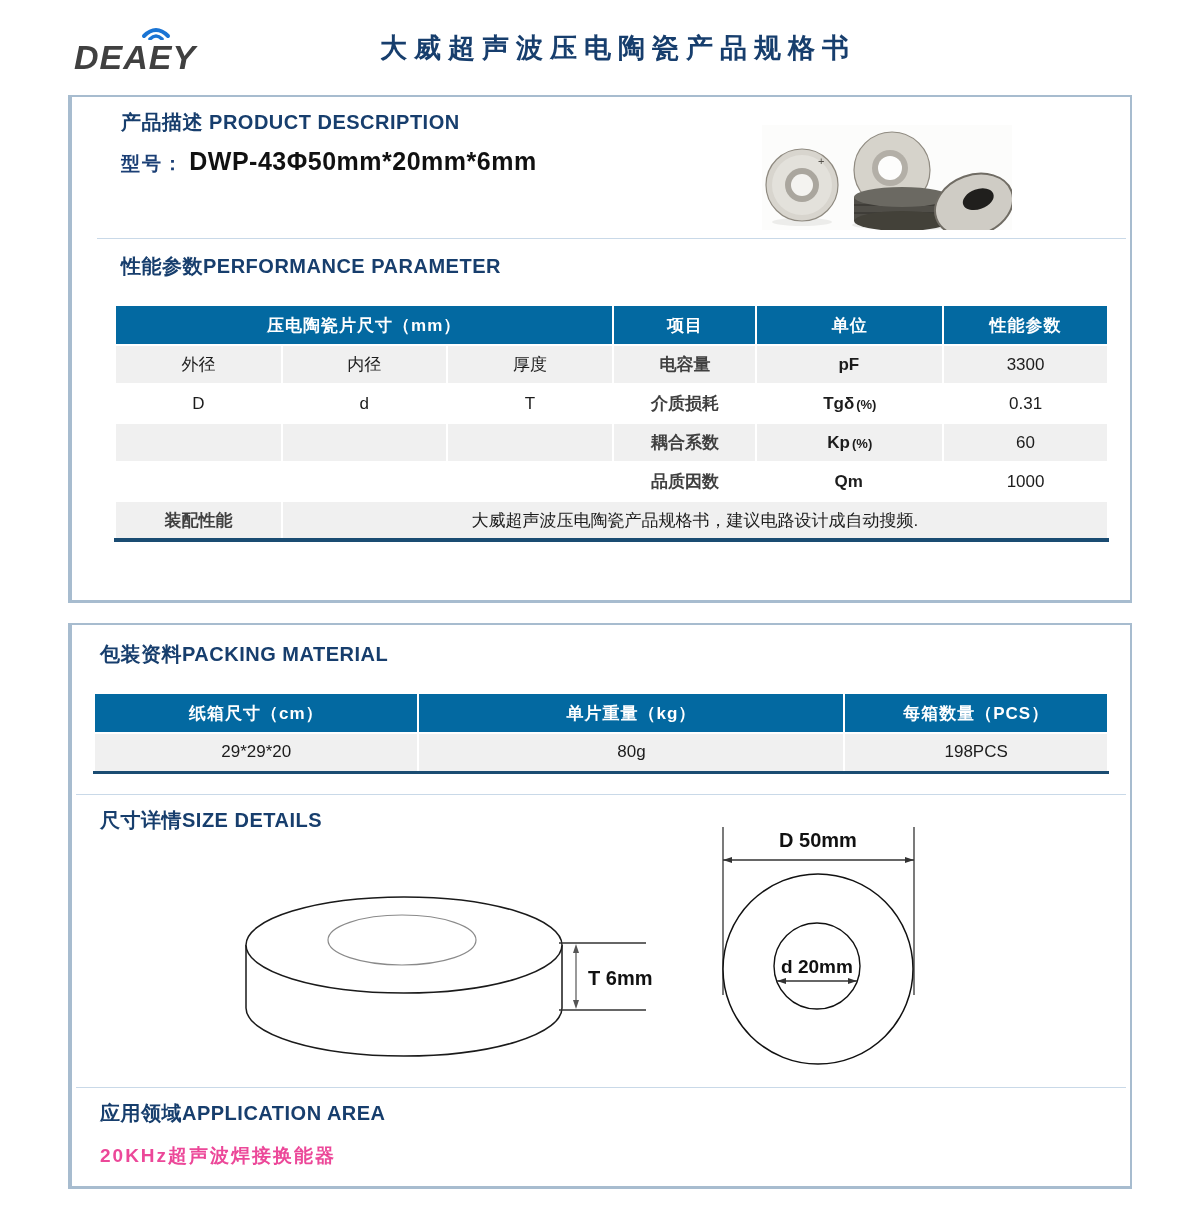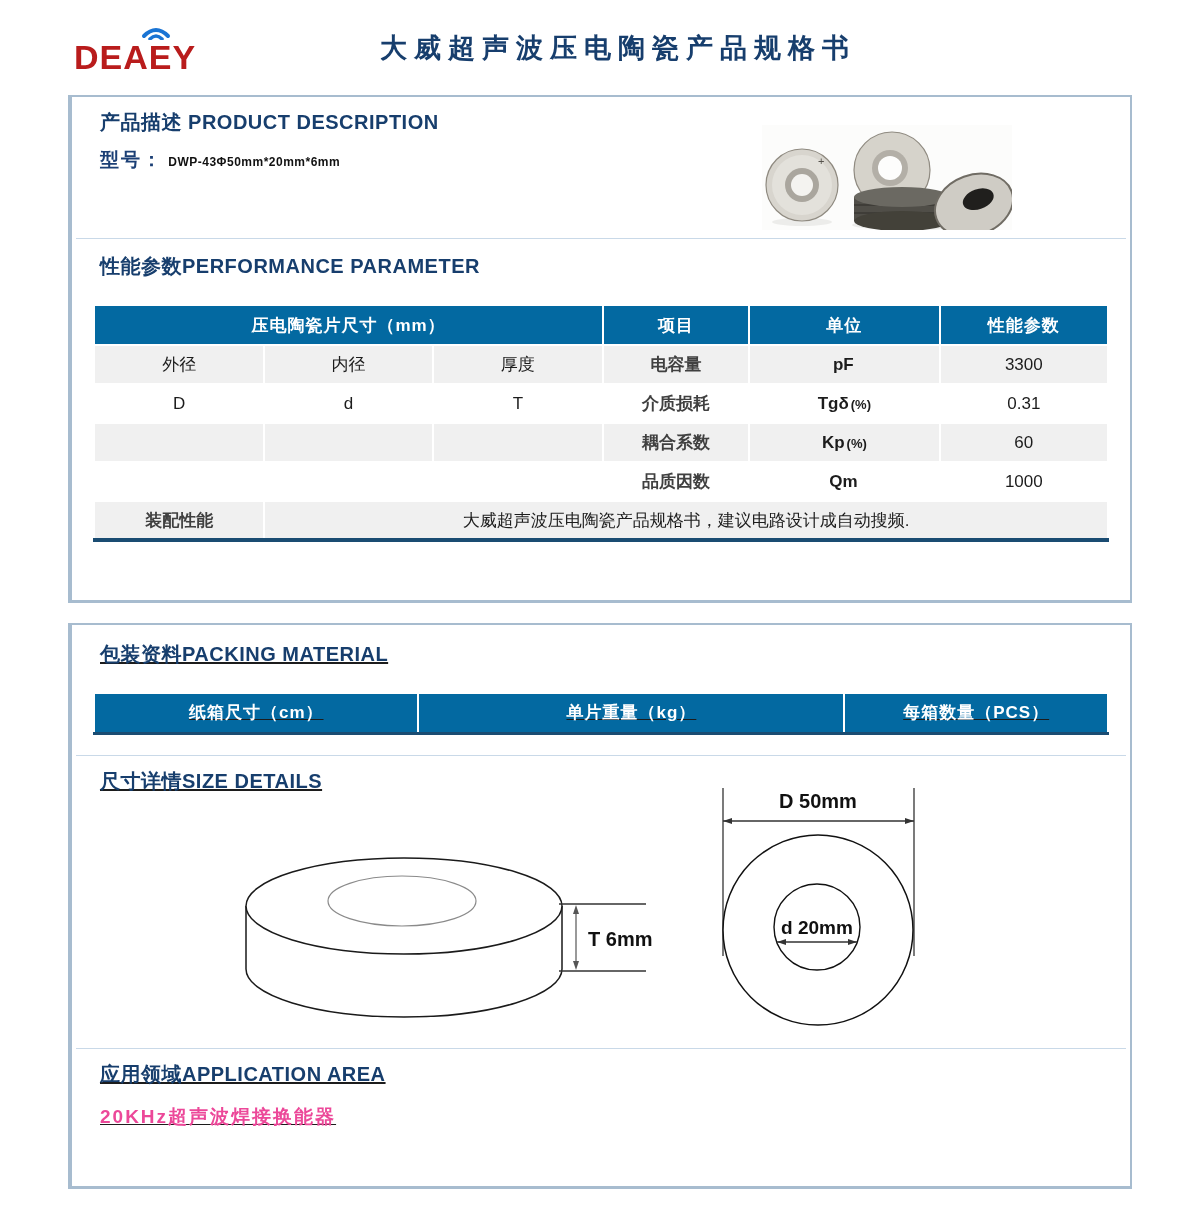"DEAEY" .logo-text { color: #b91c1c -> #404040; font-style: none -> italic }
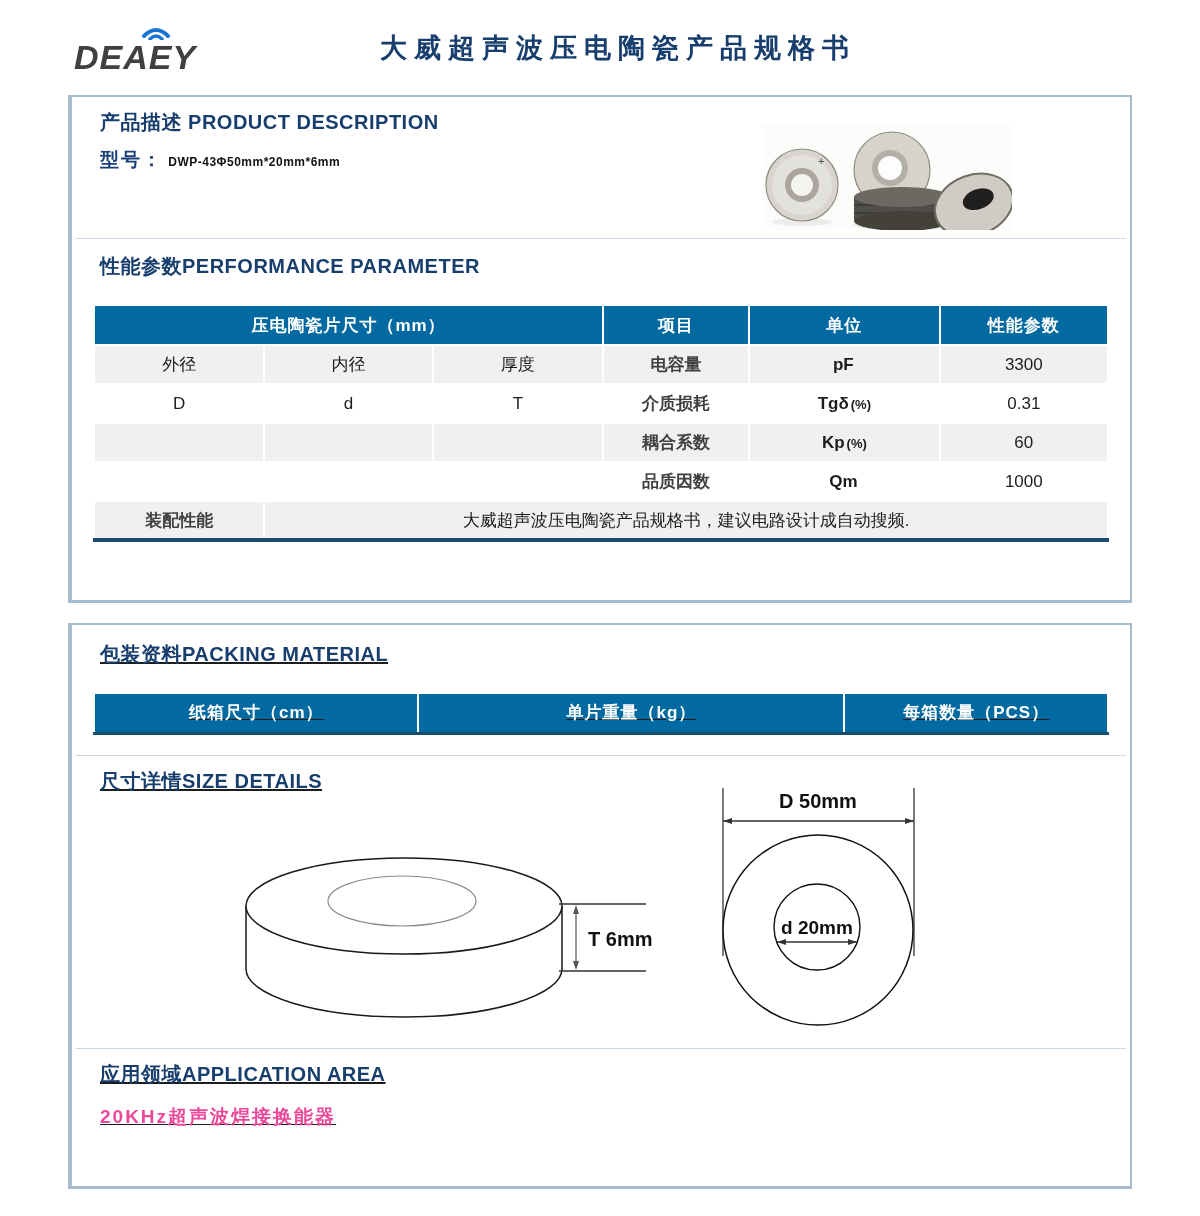"产品描述 PRODUCT DESCRIPTION" .box1 { padding-left: none -> 21px }
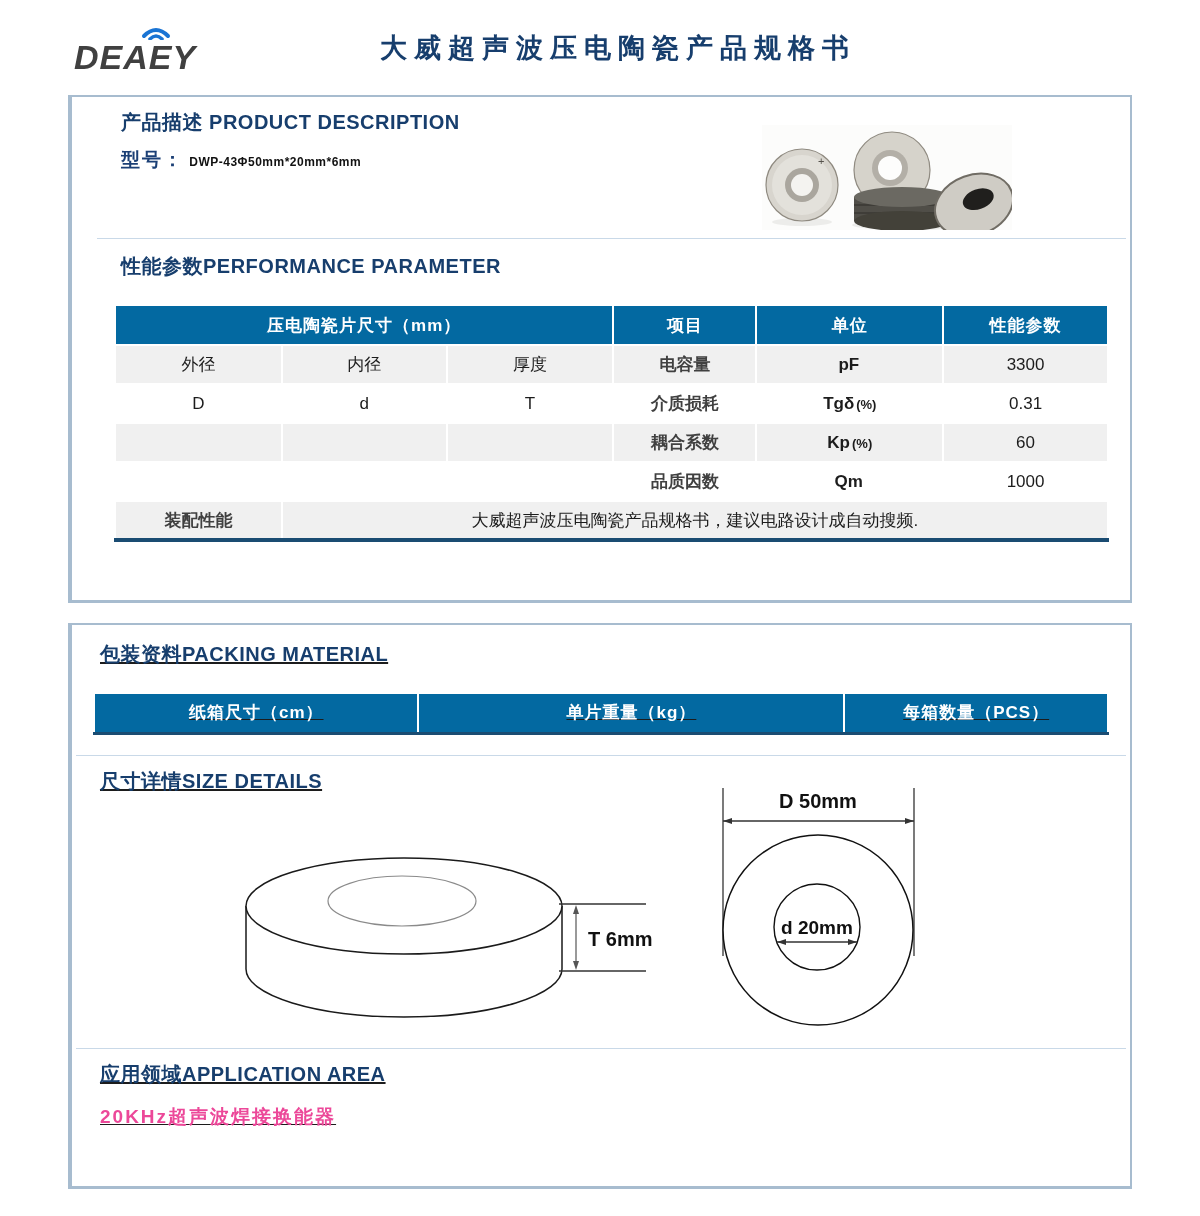"DWP-43Φ50mm*20mm*6mm" .prod-value.model-v { font-size: 12px -> 25px }
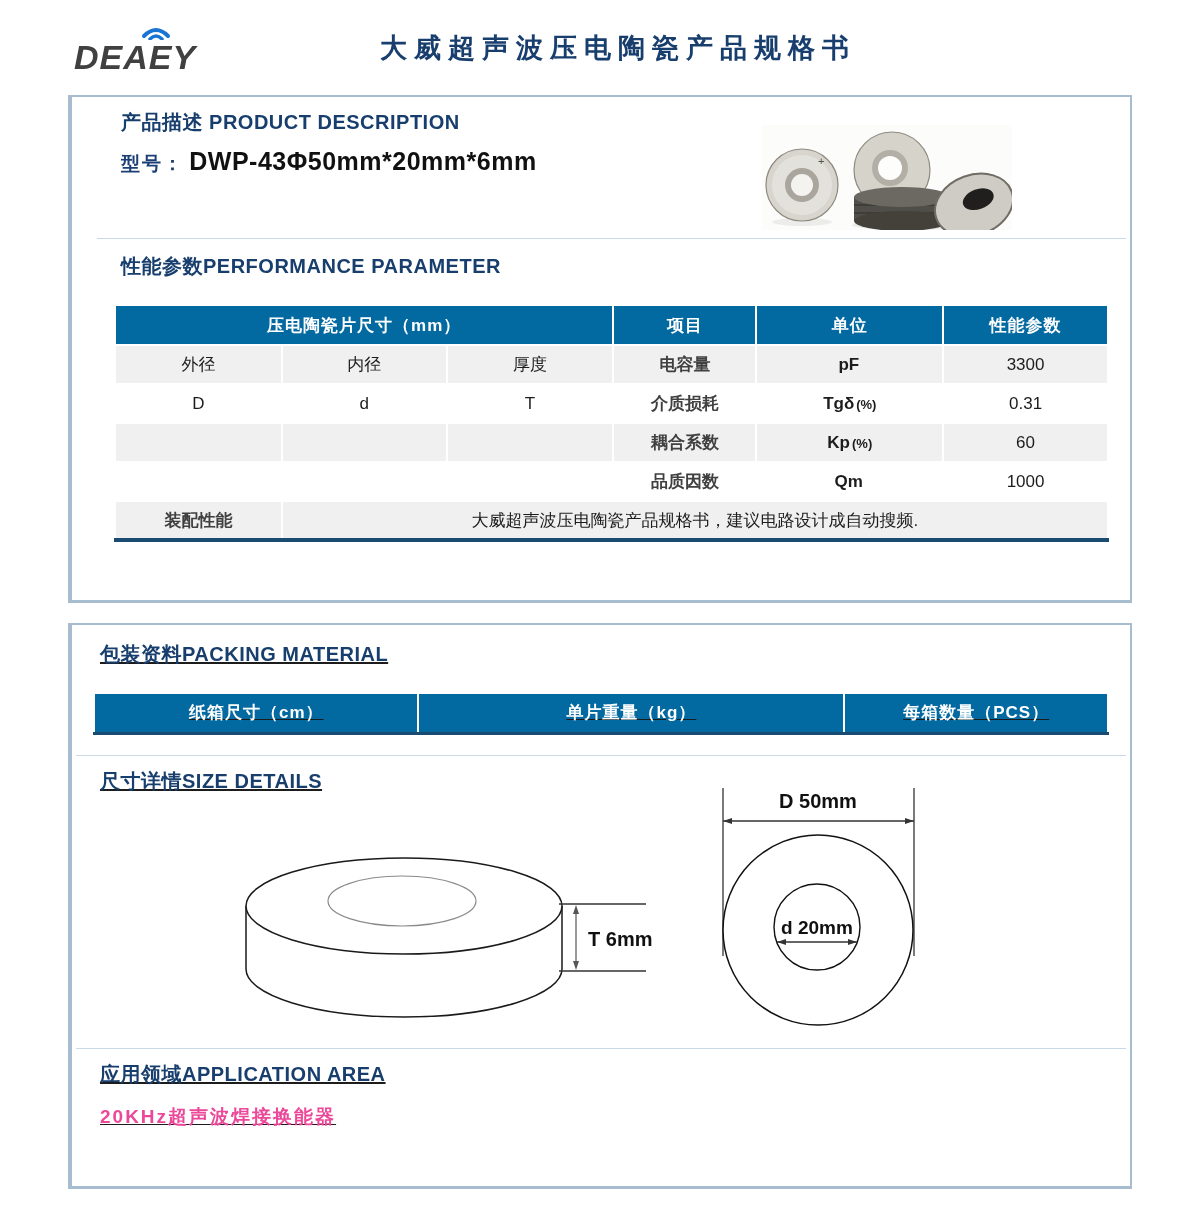"包装资料PACKING MATERIAL" .box2 { text-decoration: underline -> none }
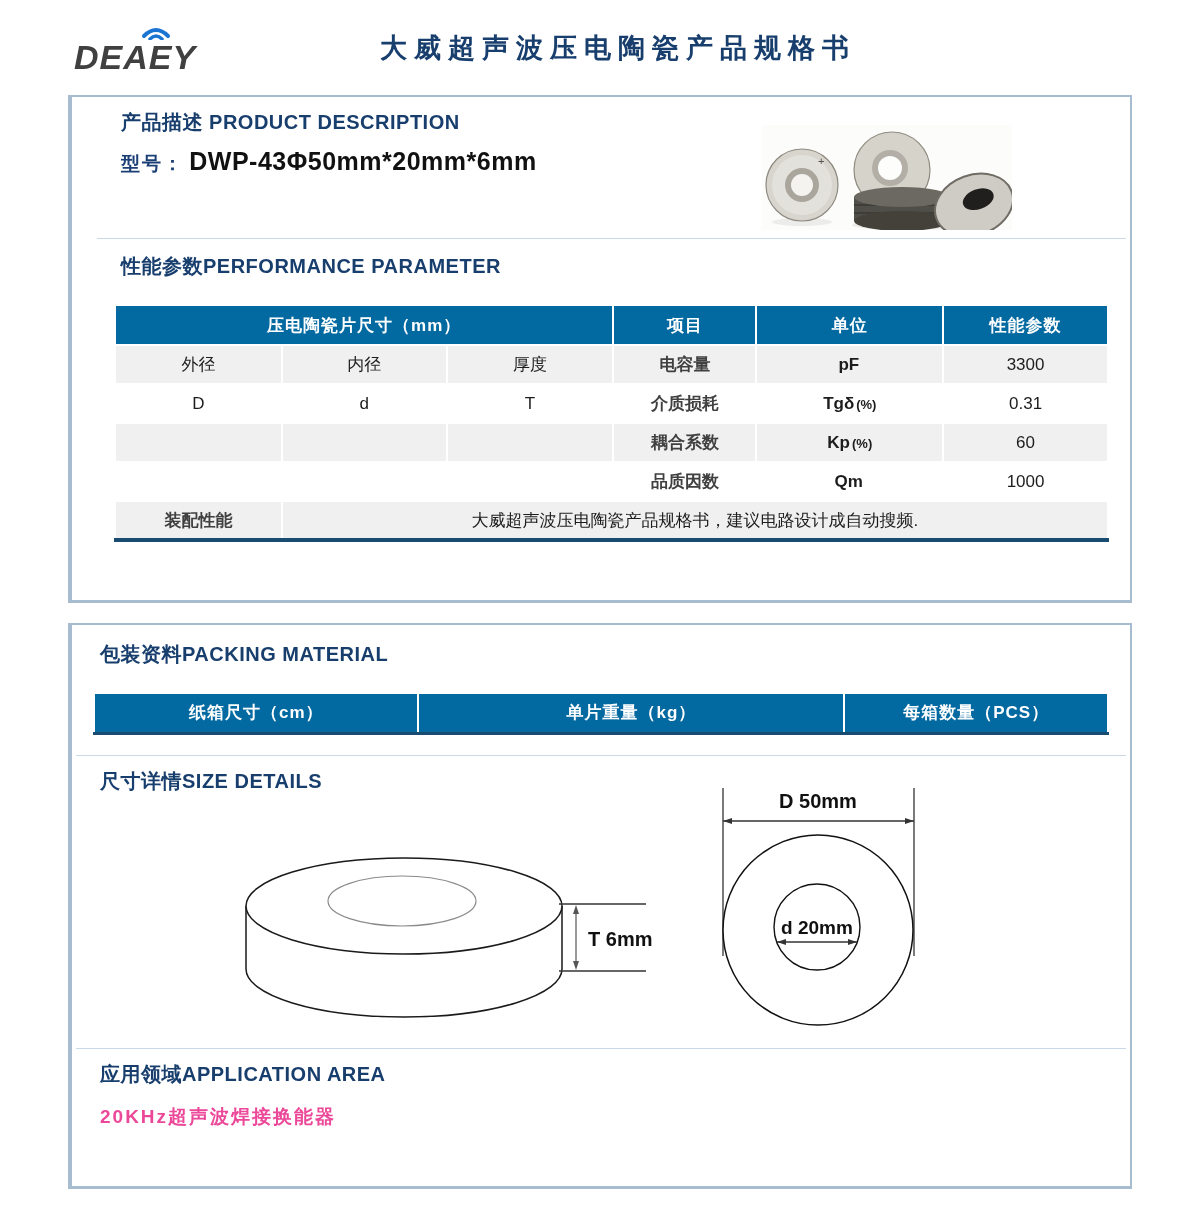"29*29*20" tr.gray { html: none -> <tr> <td>29*29*20</td> <td>80g</td> <td>198PCS</td> </tr> }
